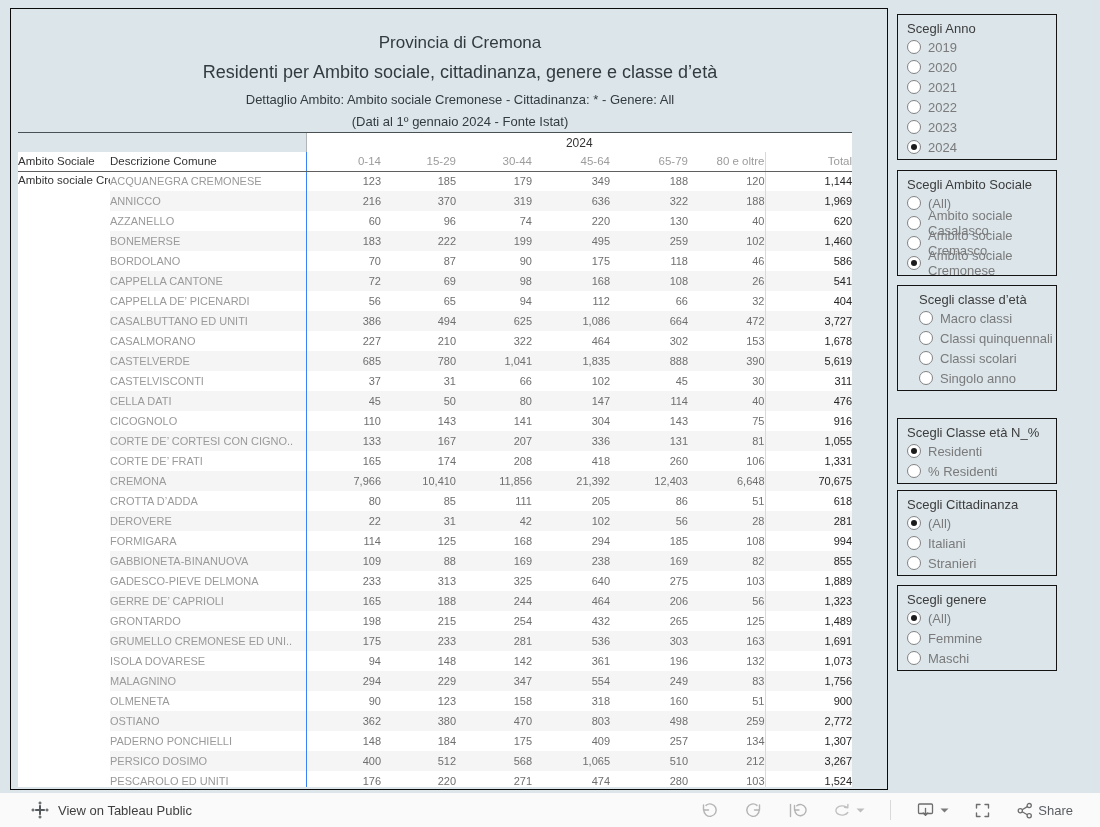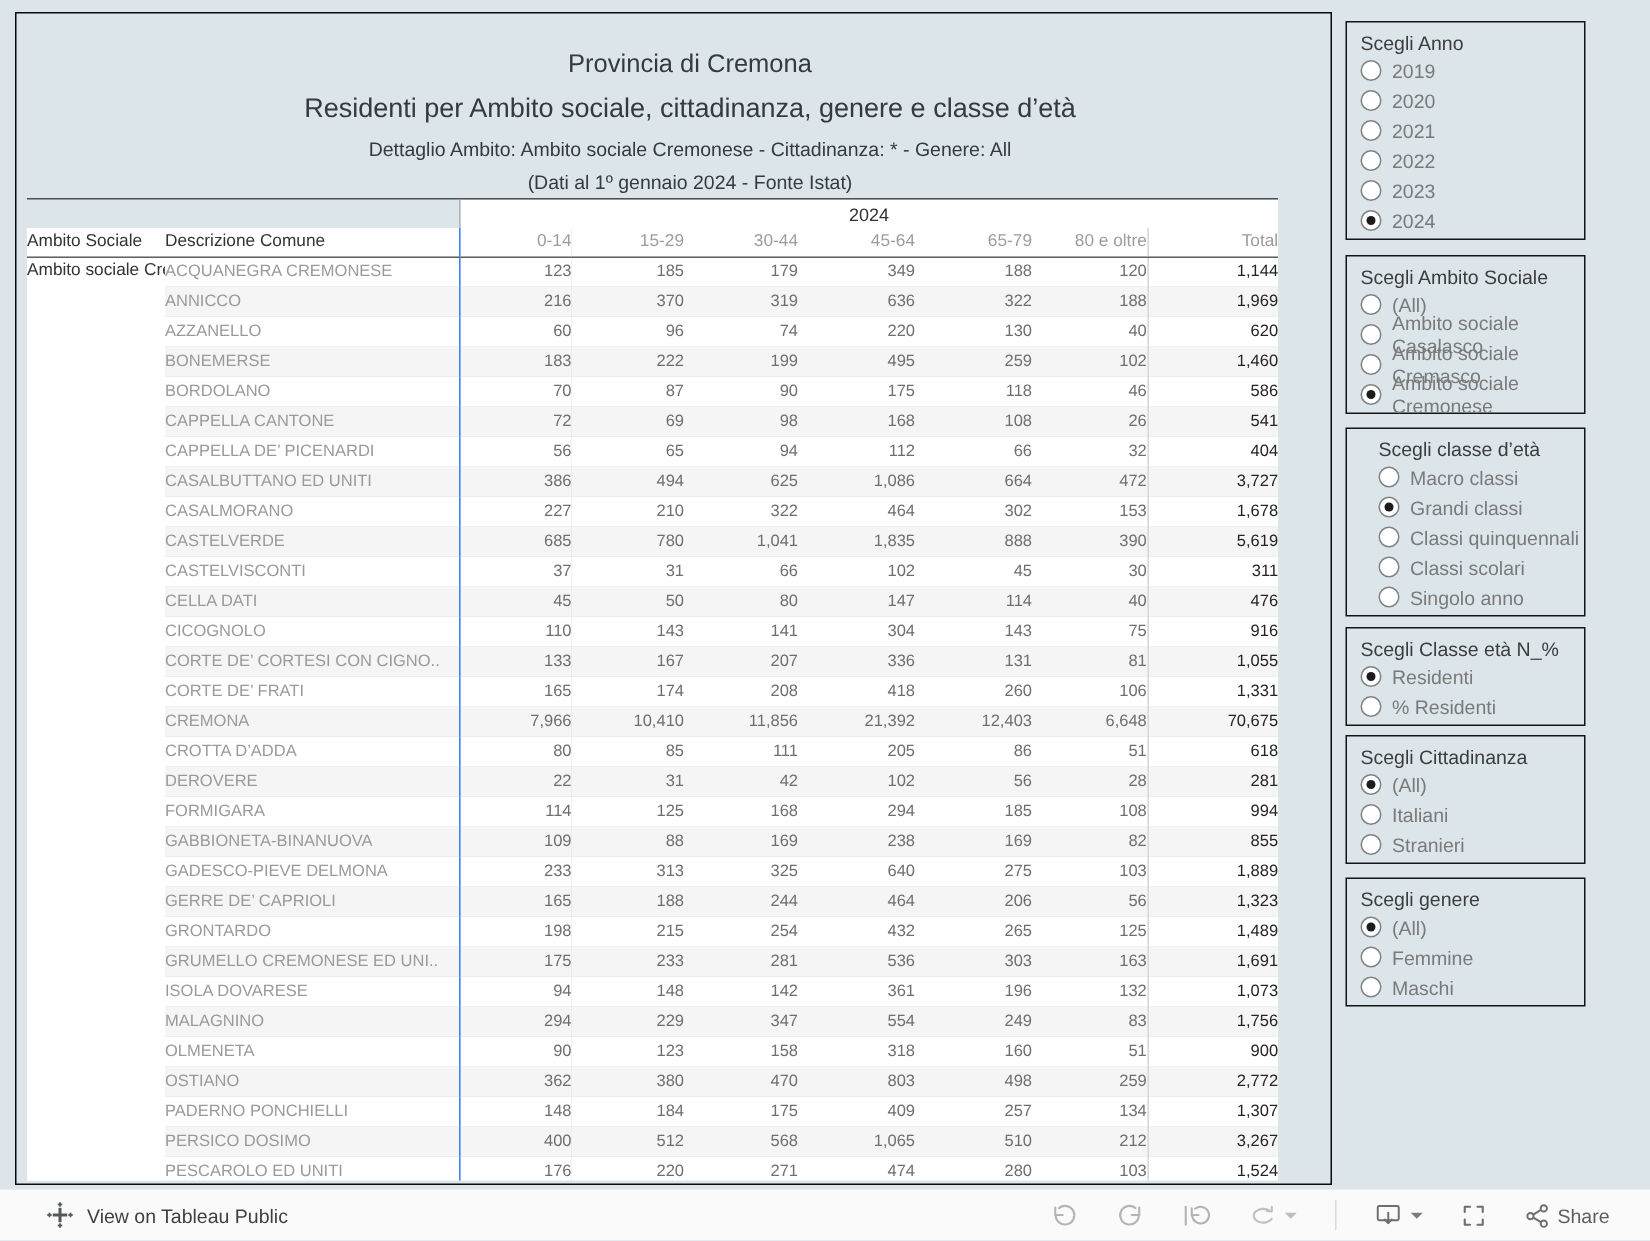"Grandi classi" div.radio-row { html: <div> <span></span> <span>Grandi classi</span> </div> -> none }
